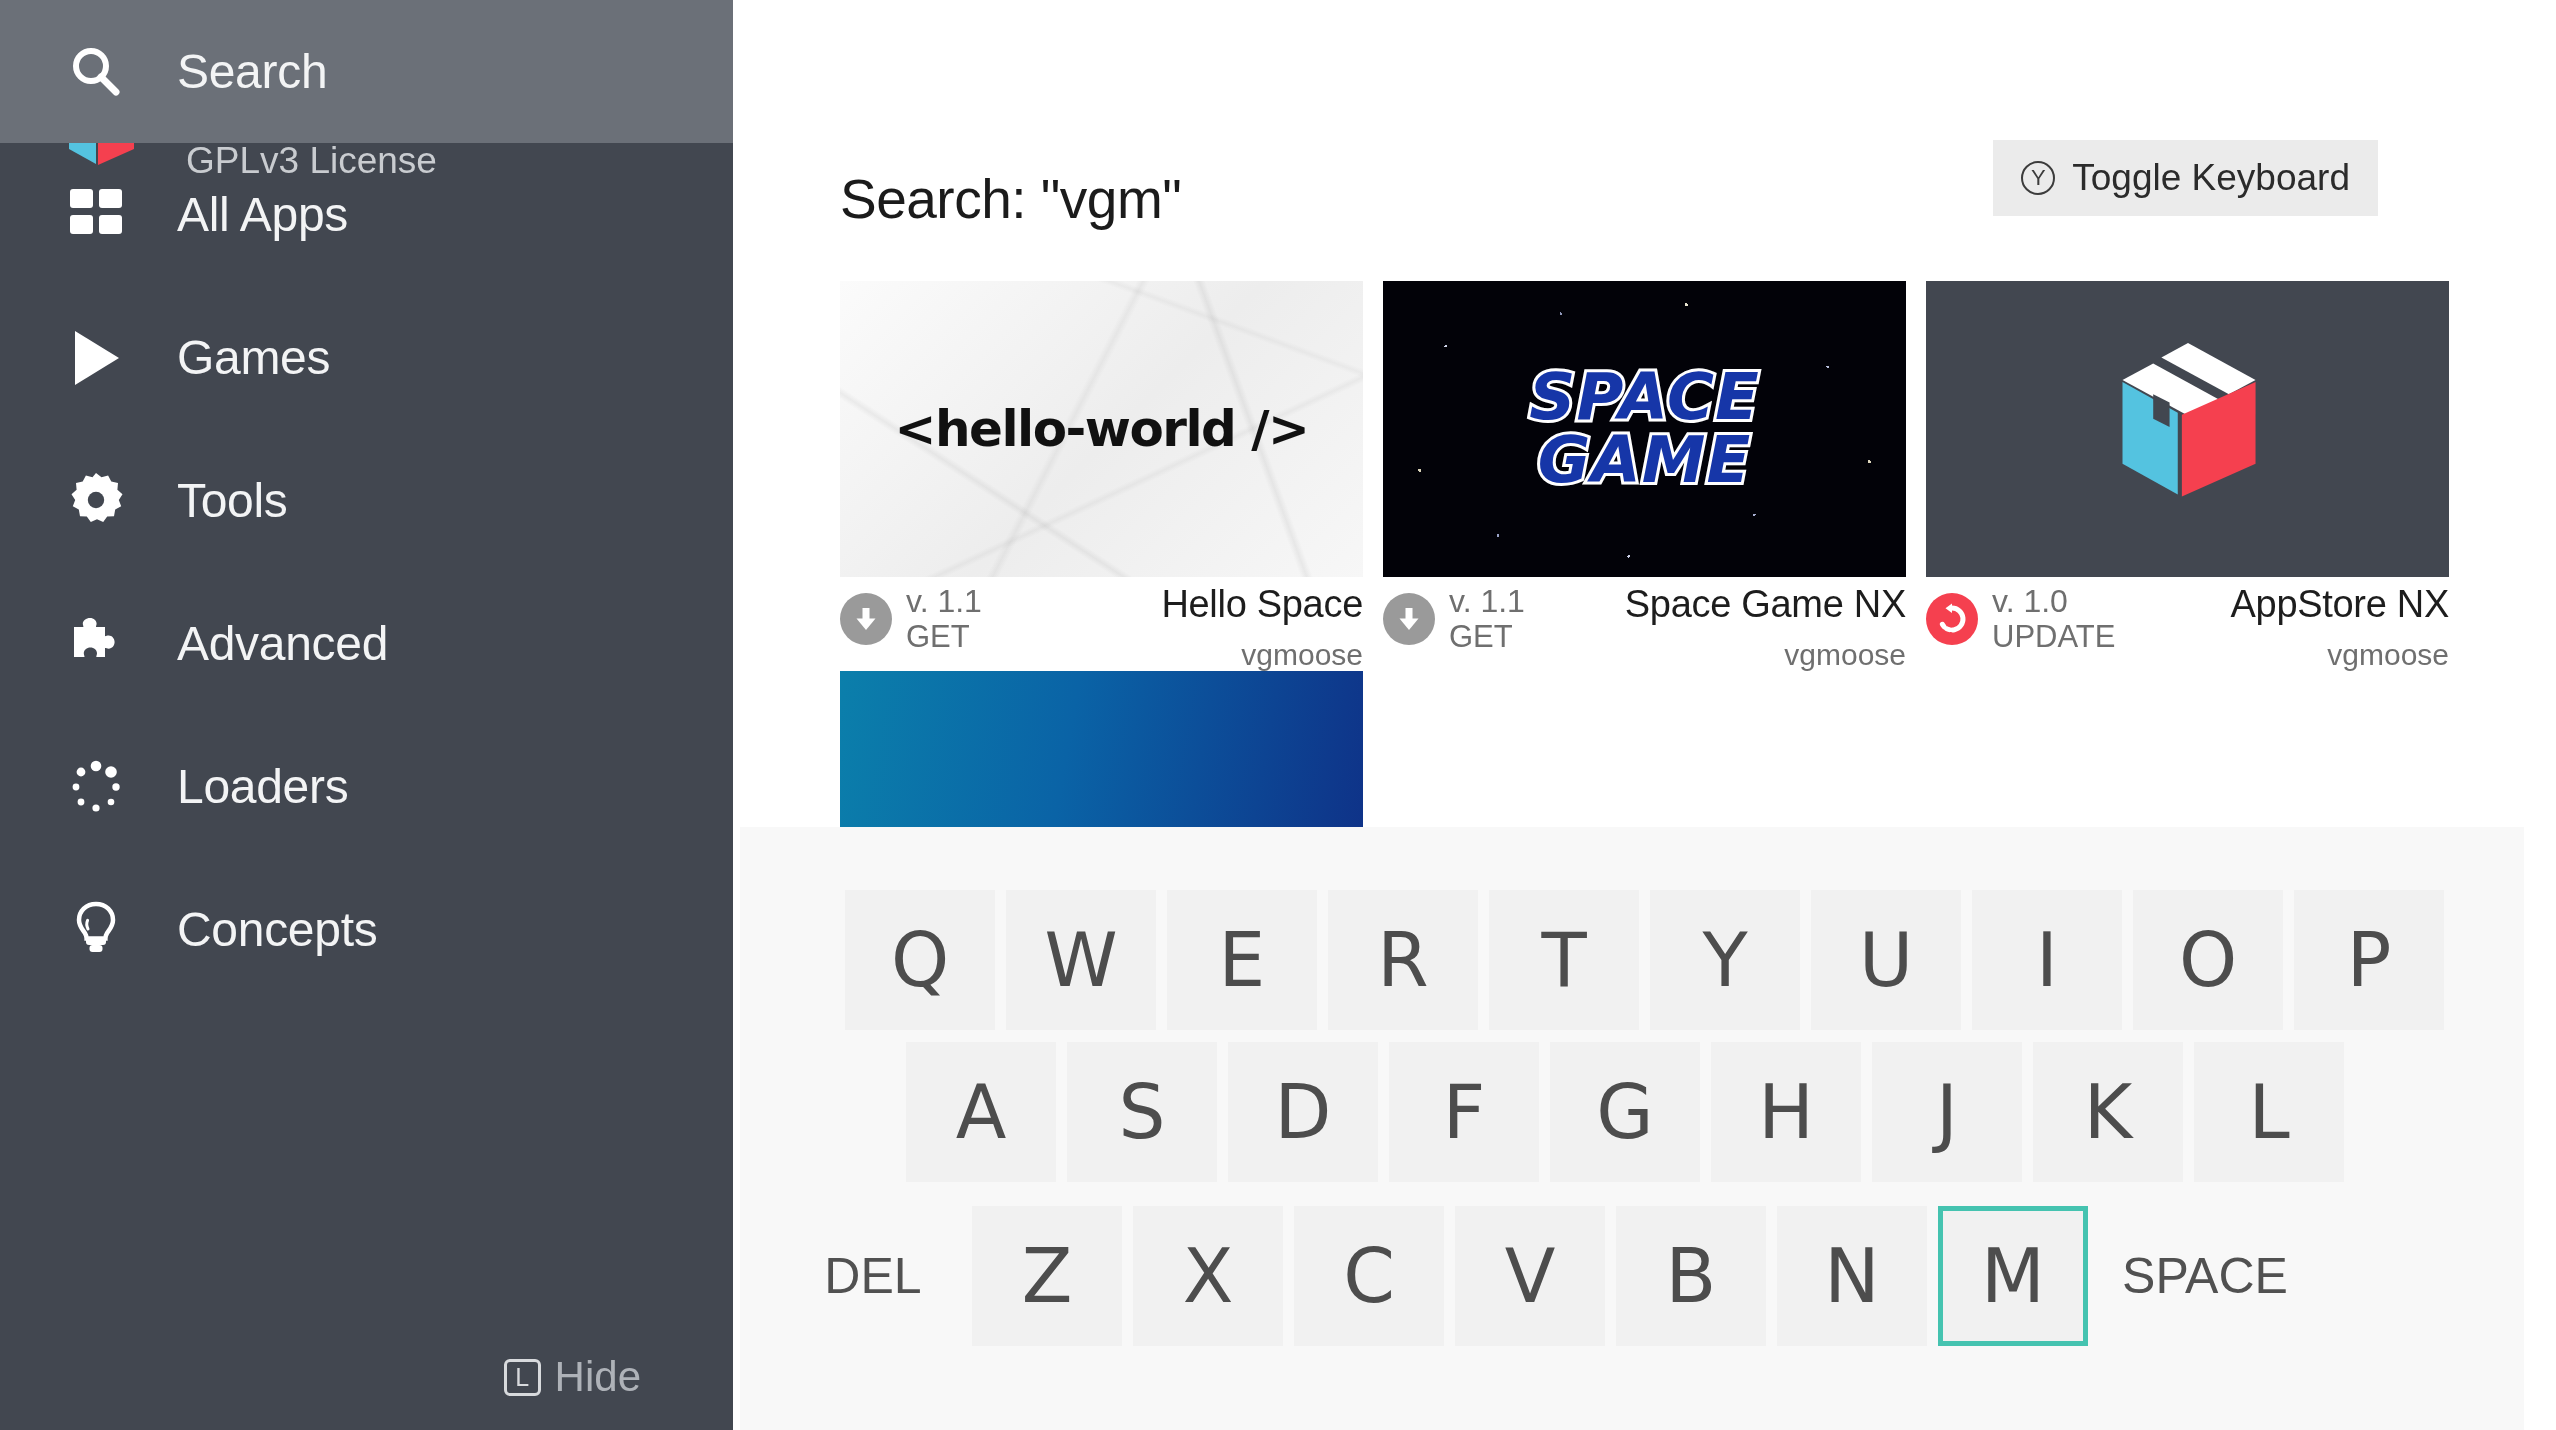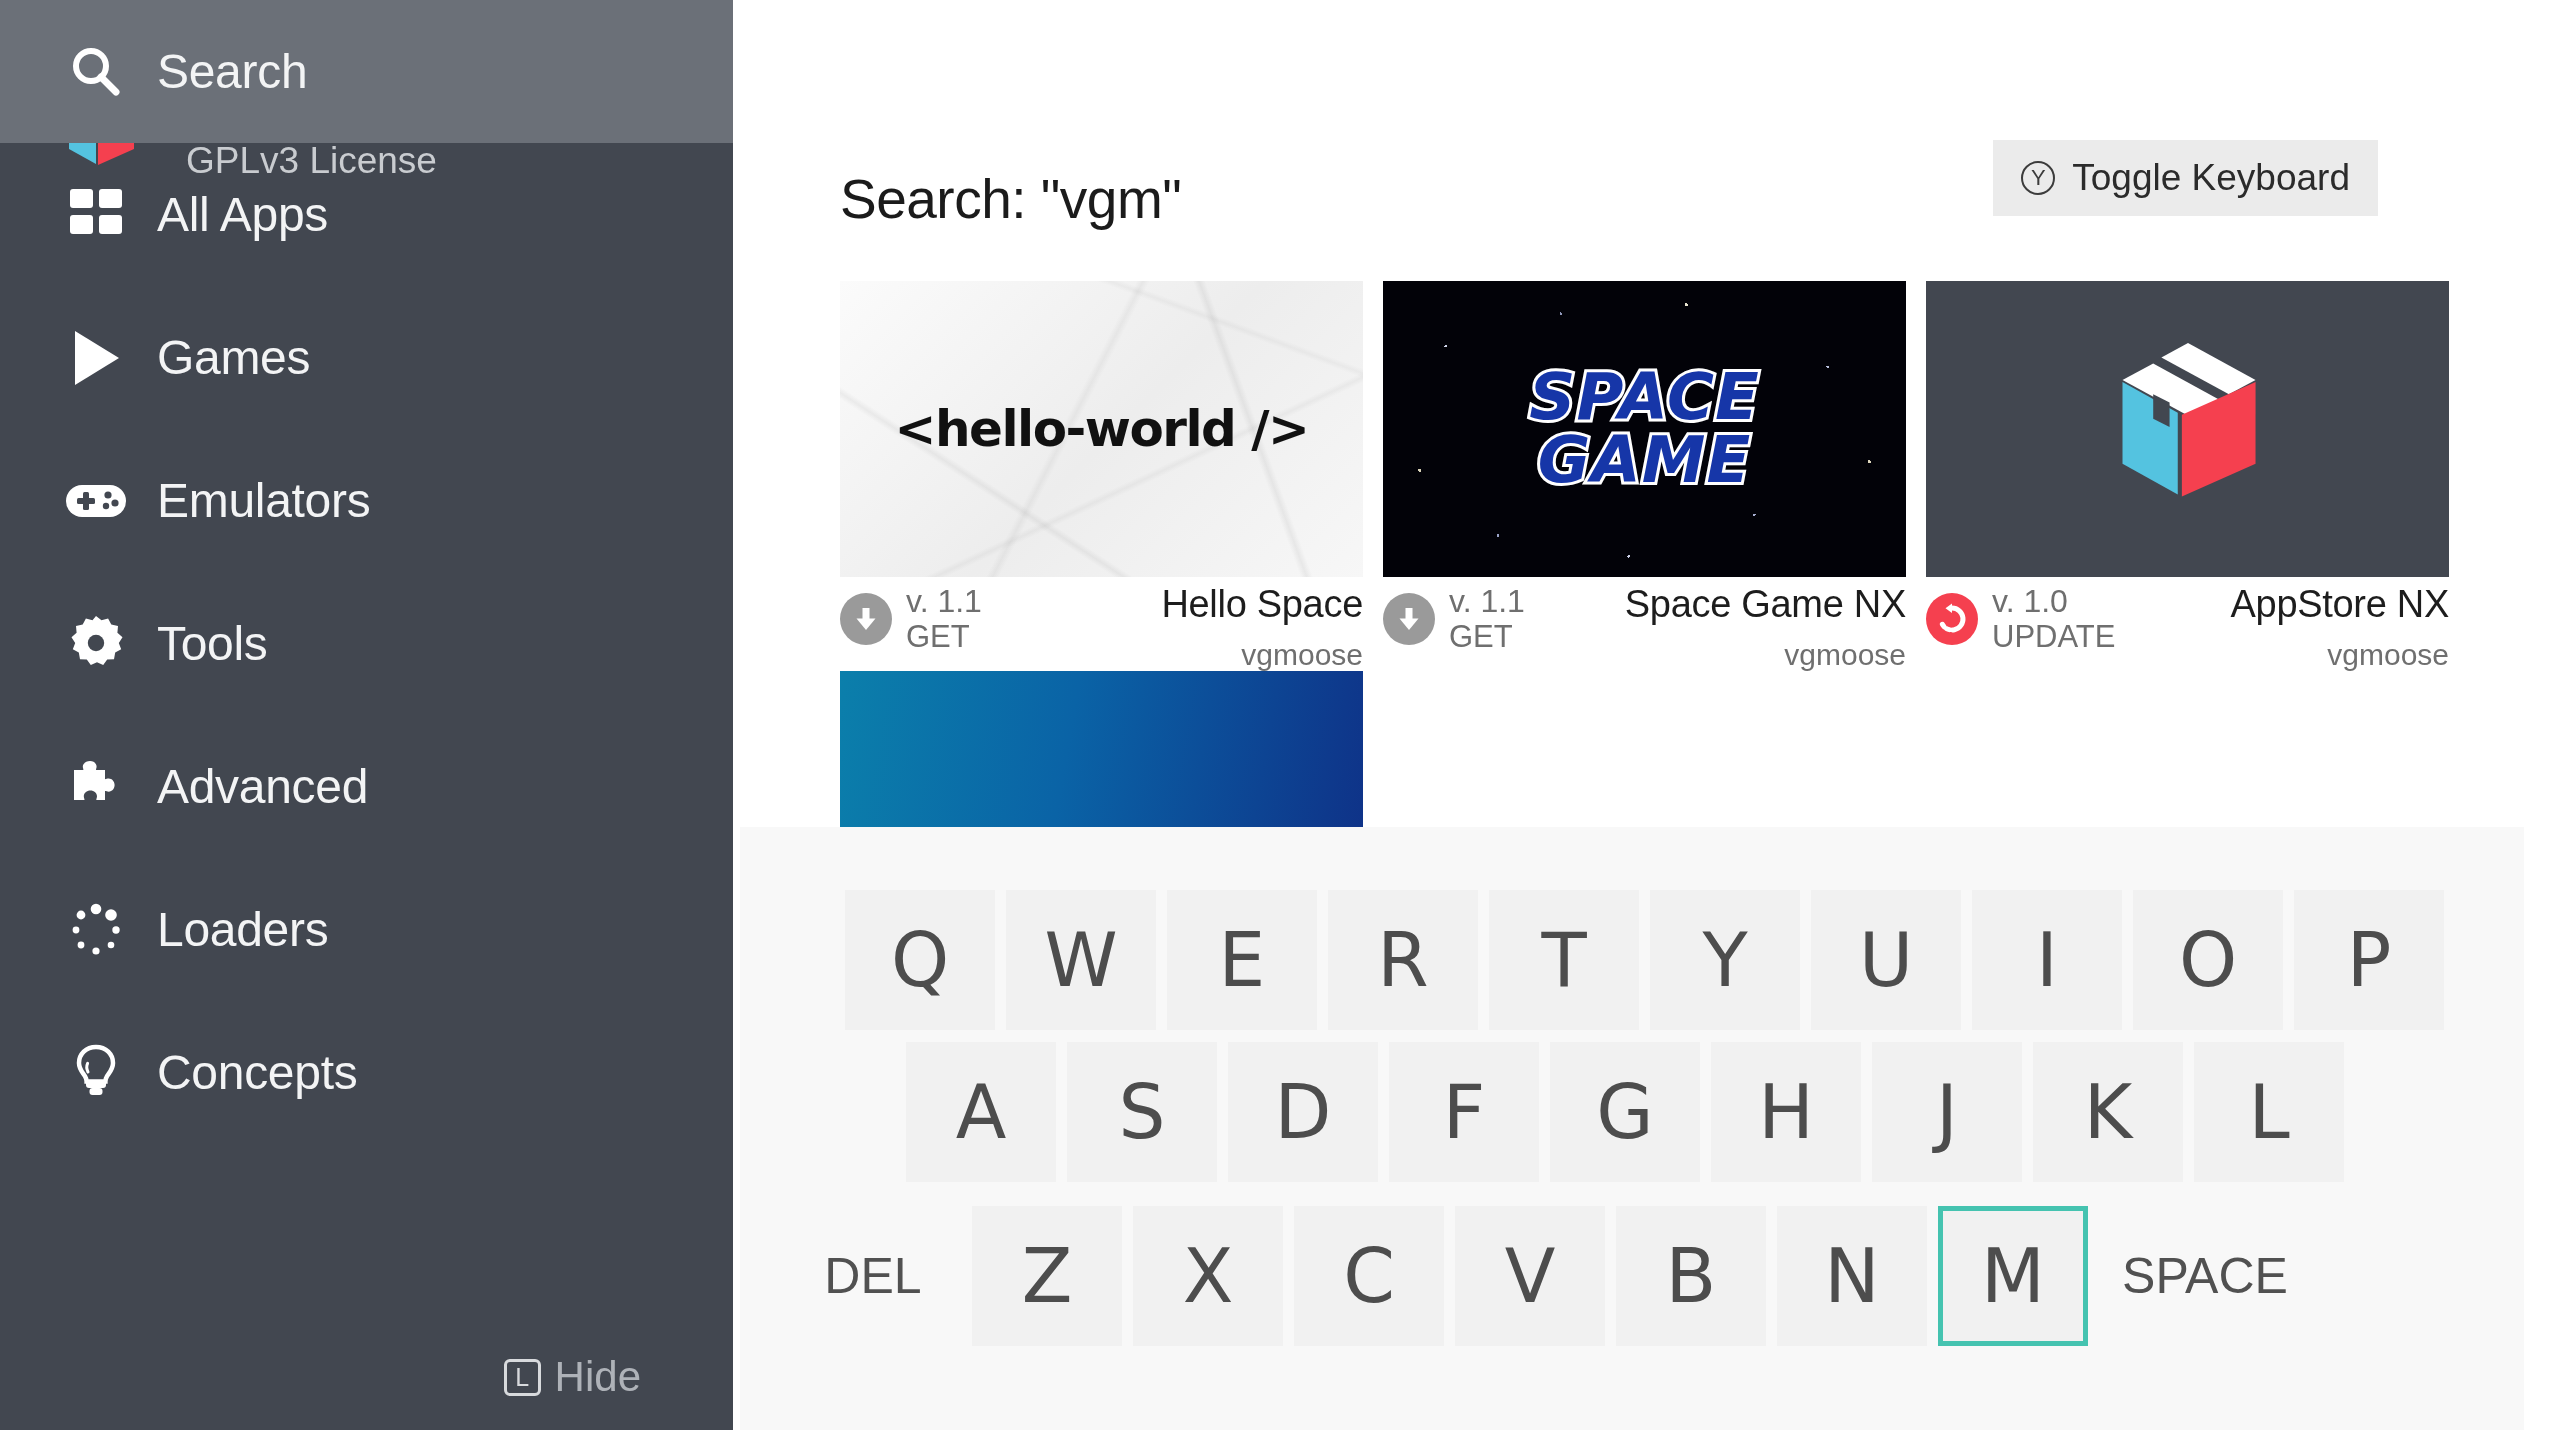"Search" .nav-label { margin-left: 22px -> 42px }
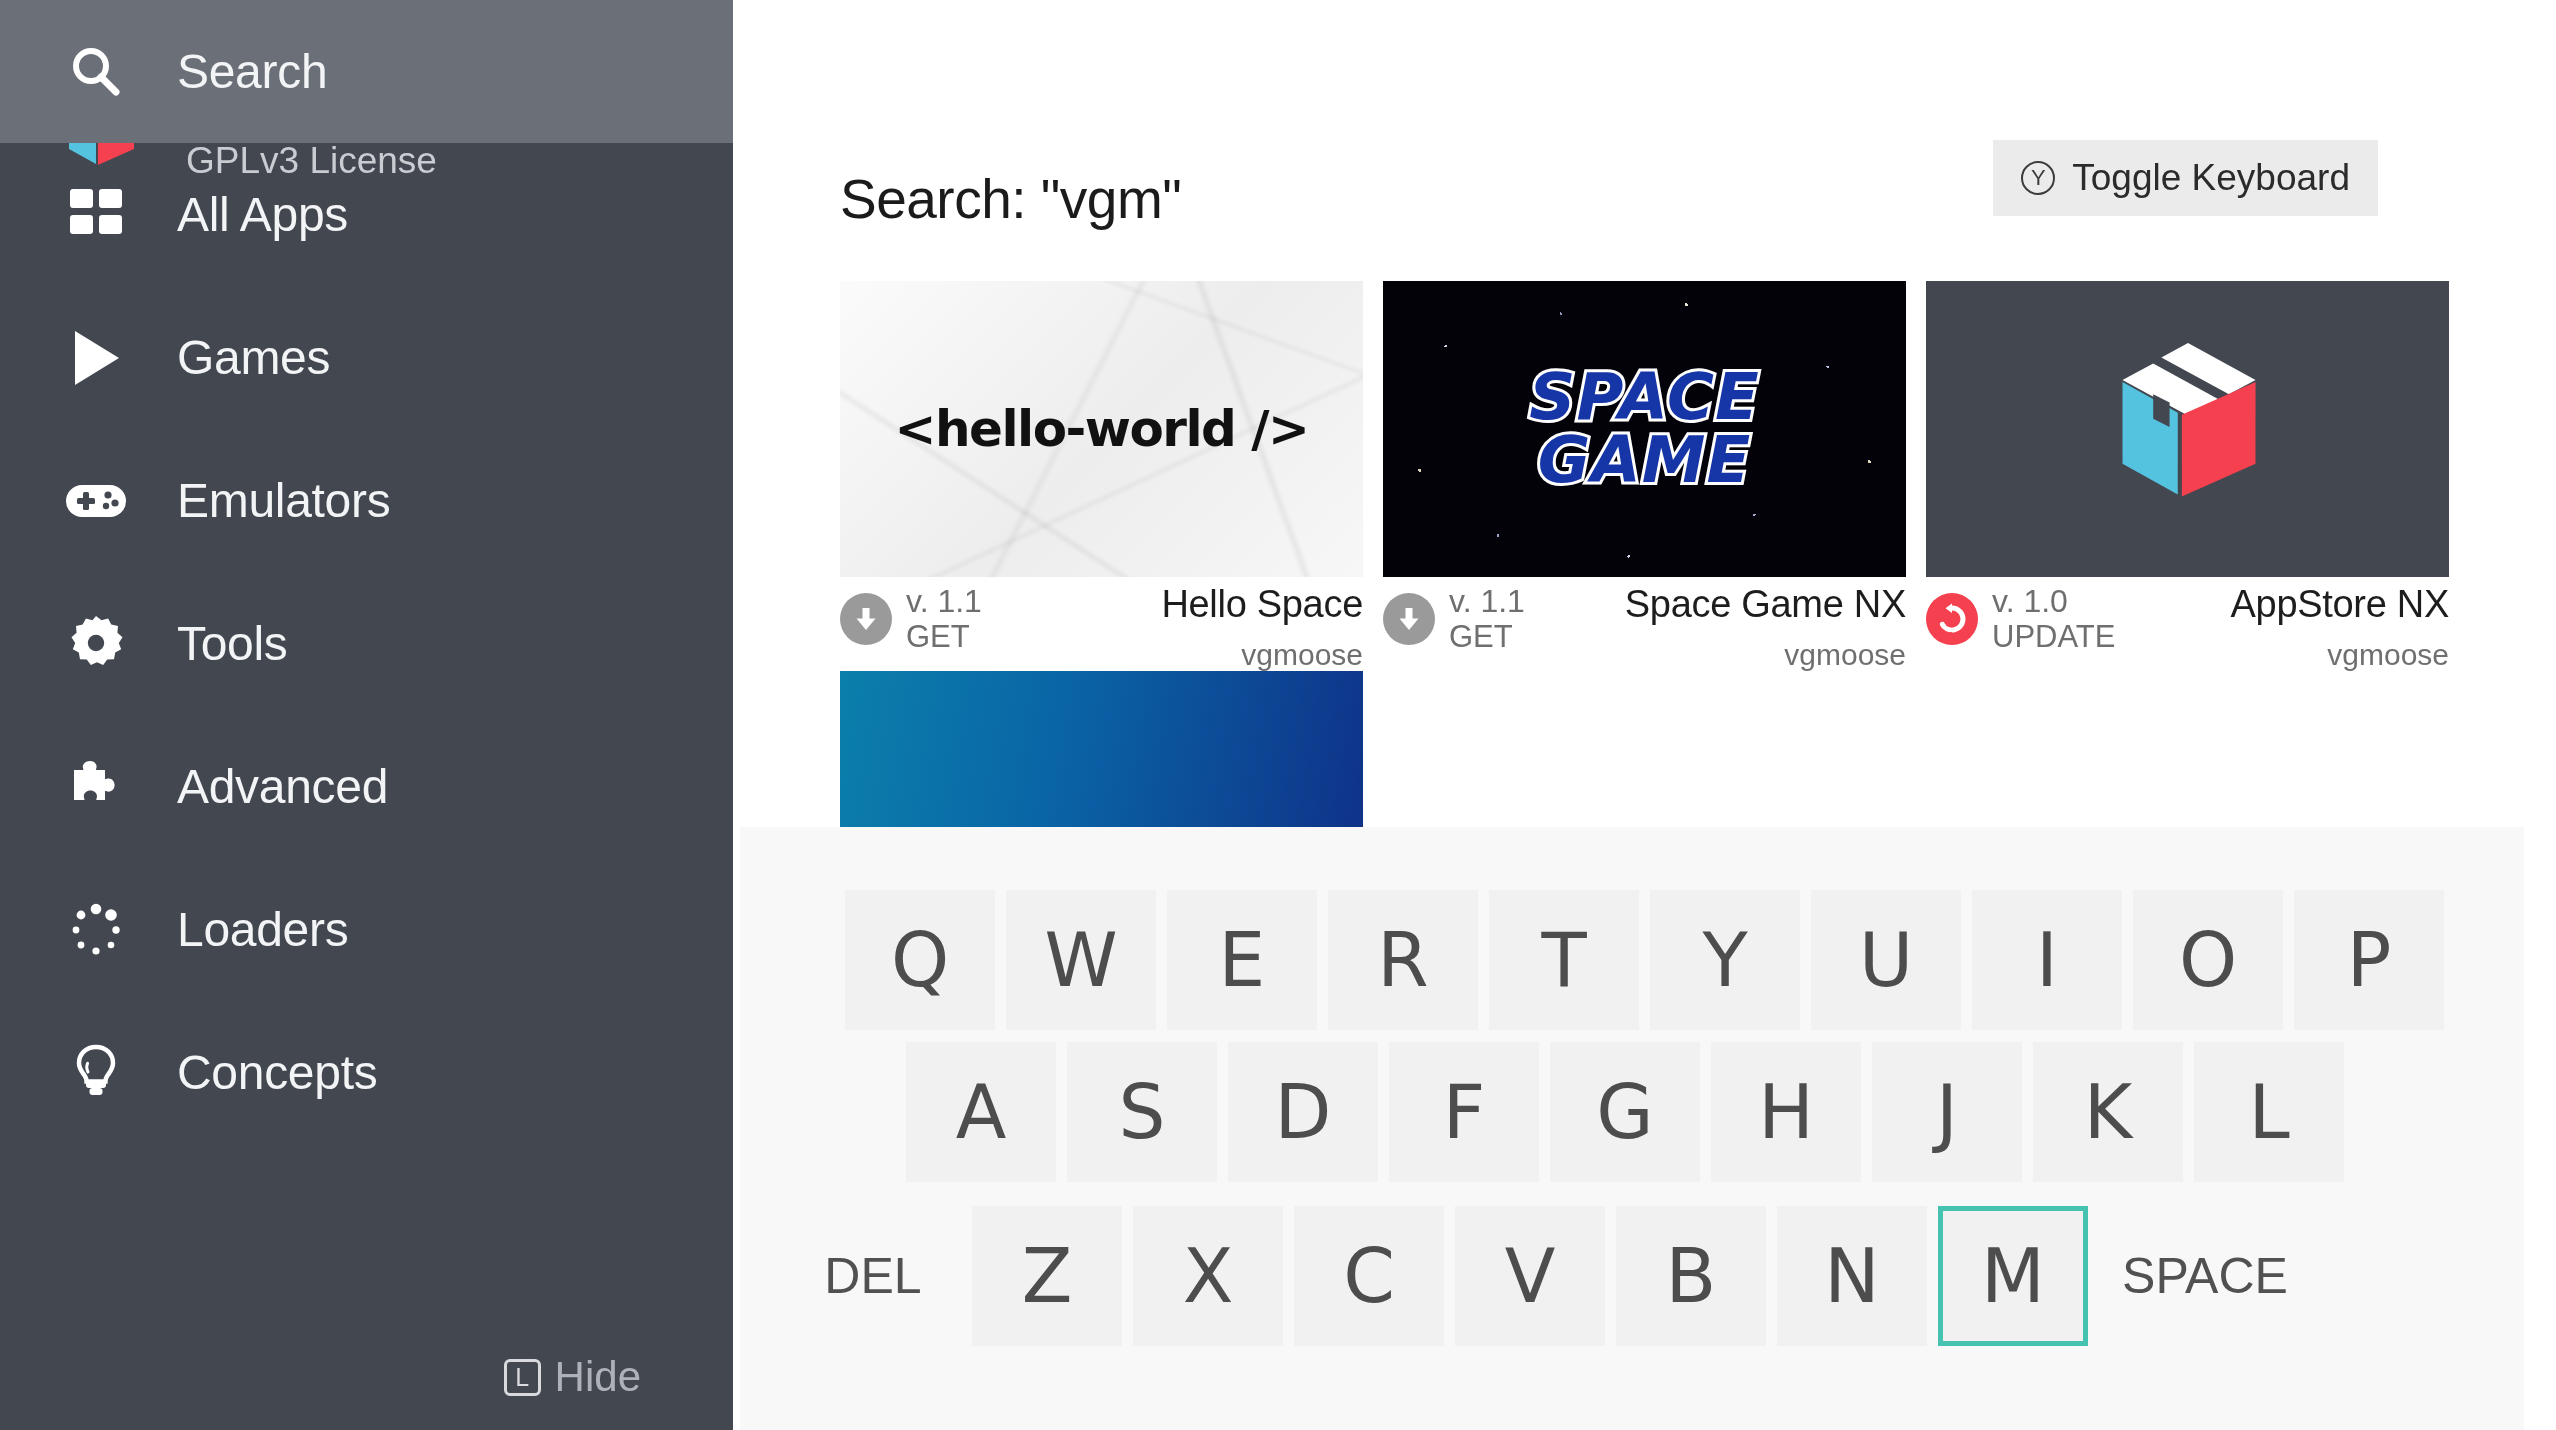"Emulators" div.nav-item { html: <div> <span> <svg> <rect></rect> <rect></rect> <rect></rect> <circle></circle> <circle></circle> <circle></circle> </svg> </span> <span>Emulators</span> </div> -> none }
